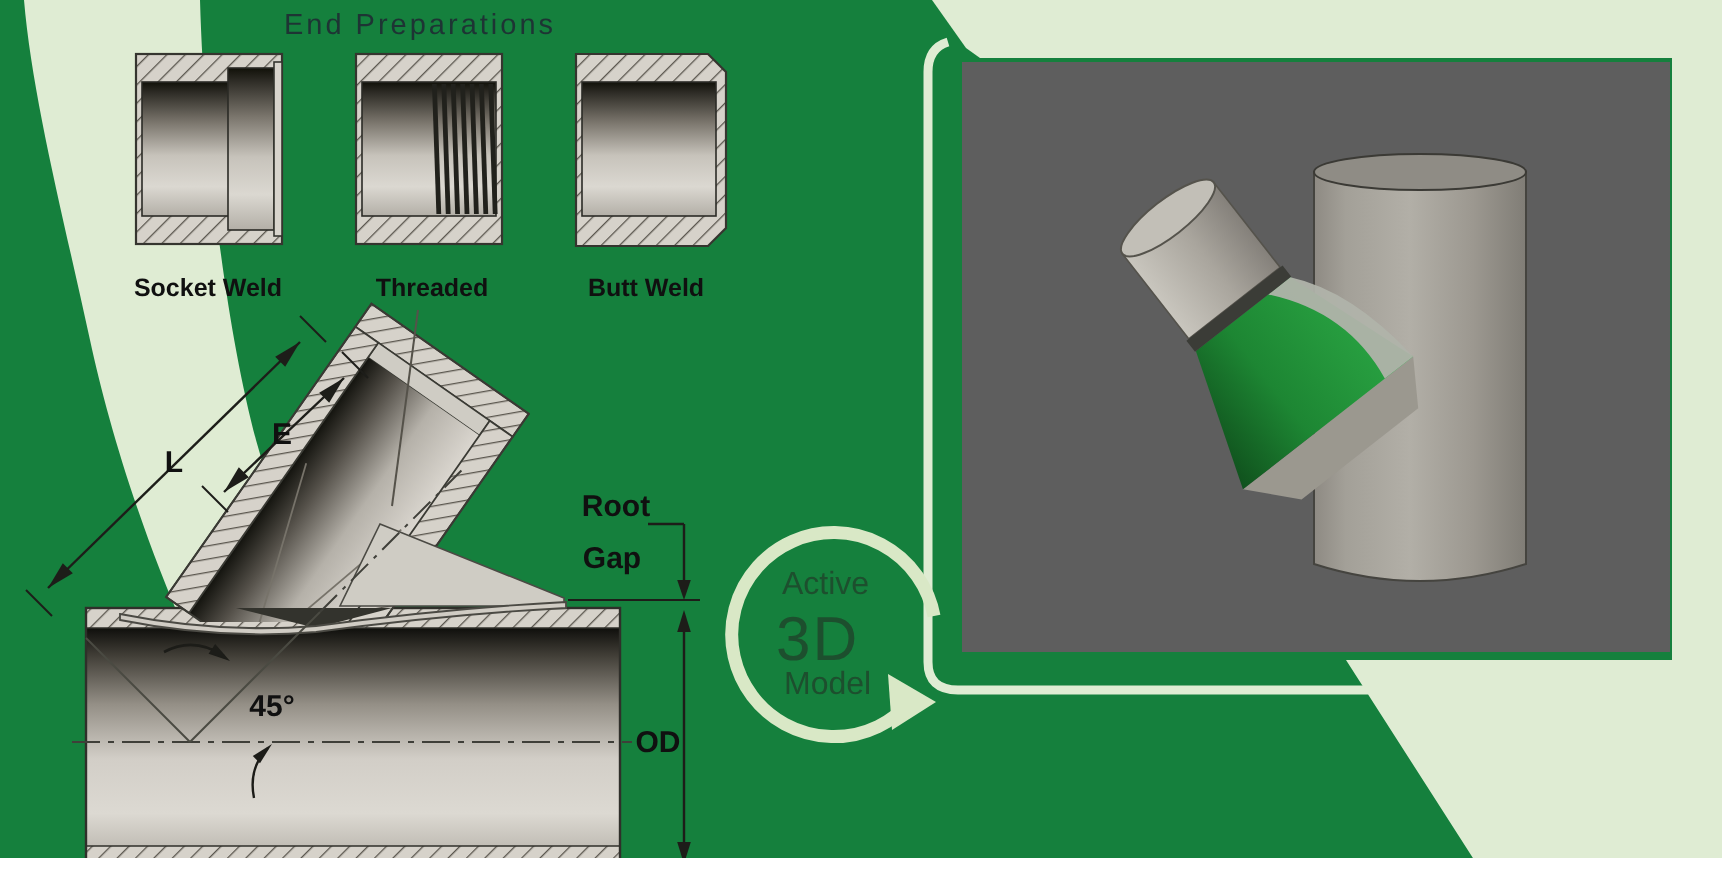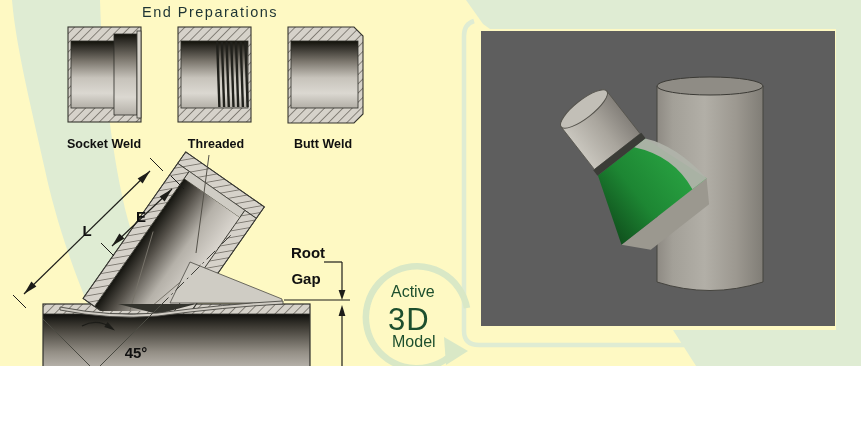"End Preparations" #stage { background: #fef9c3 -> #15803d; height: 366px -> 429px }
